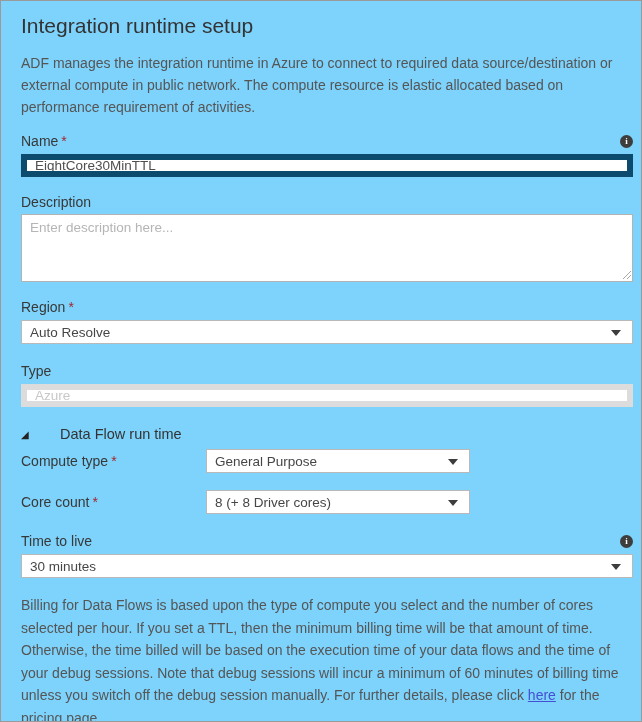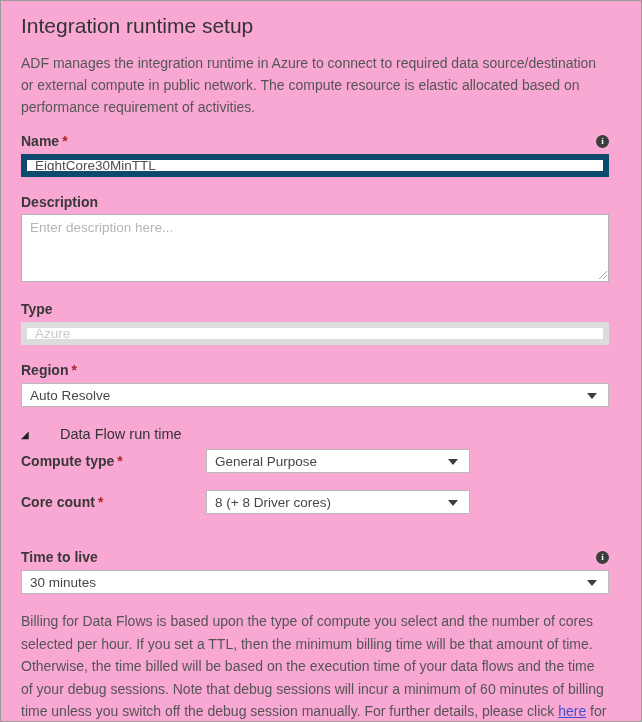"Integration runtime setup" .panel { background: #f9a8d4 -> #7dd3fc; padding: 12px 32px 0 20px -> 12px 8px 0 20px }
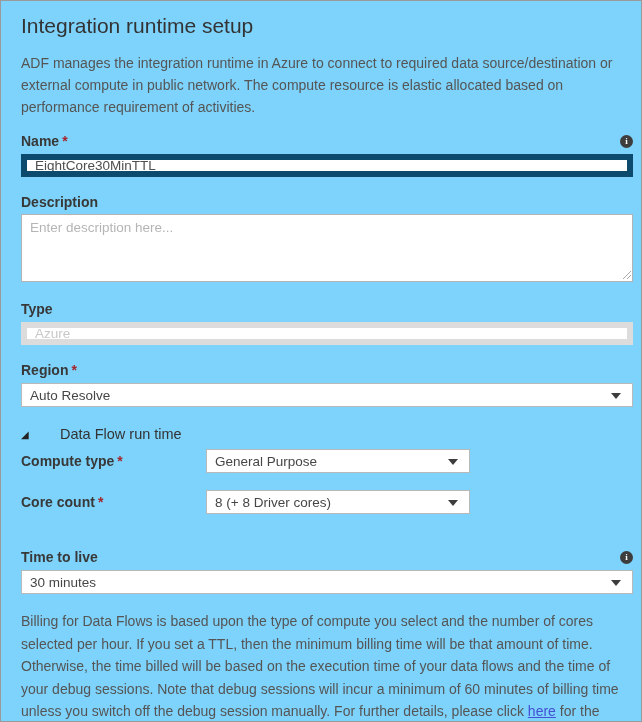"Name *" .field-label { font-weight: bold -> none }
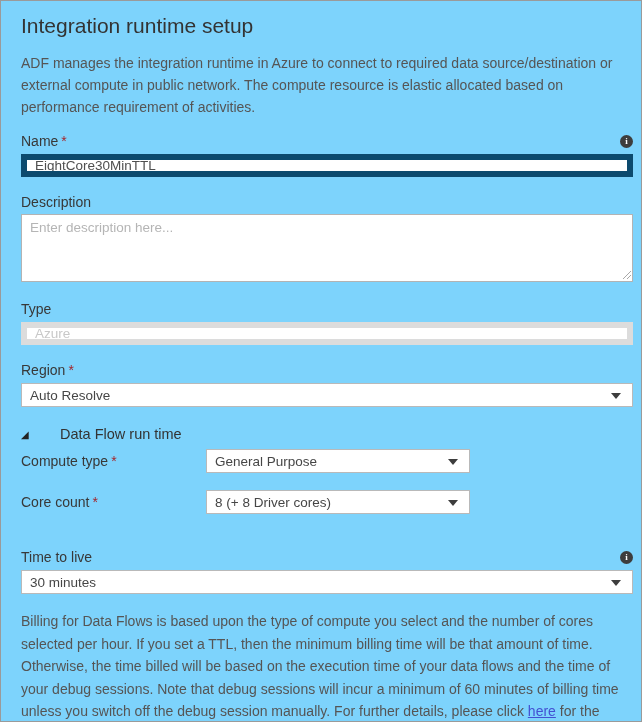"Type" div.field-group { order: before "Region *" -> after "Region *" }
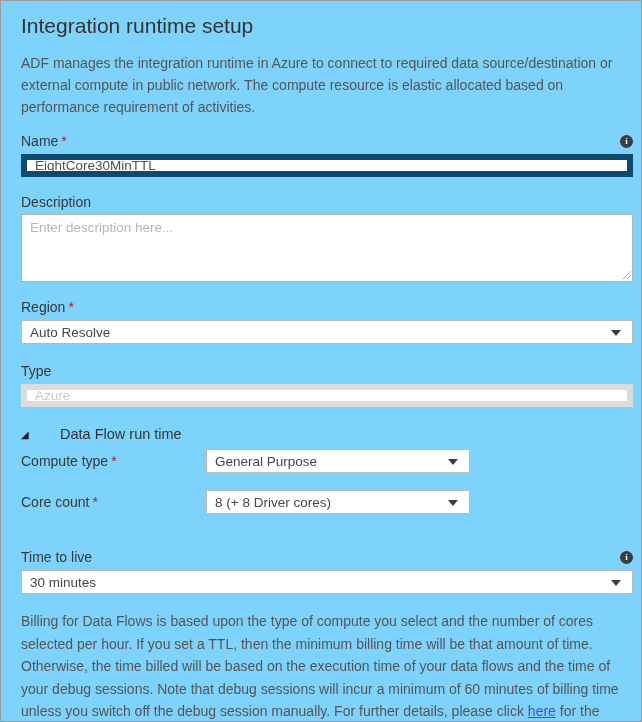"Time to live" .ttl-group { margin-top: 34px -> 18px }
